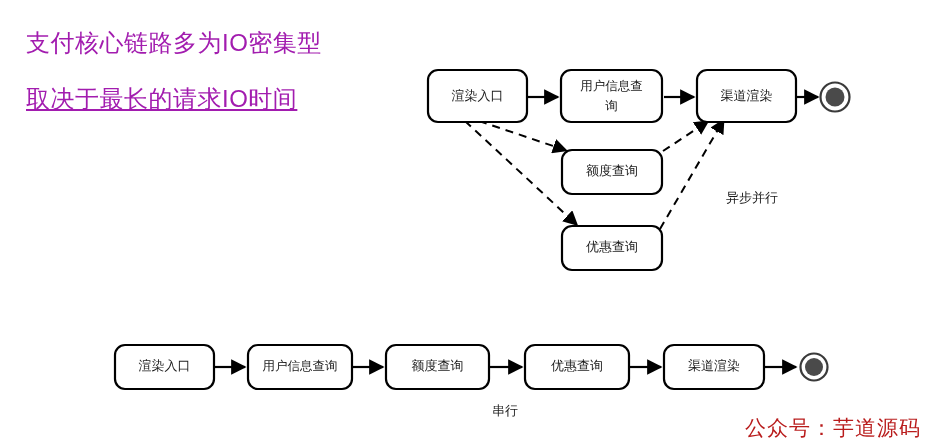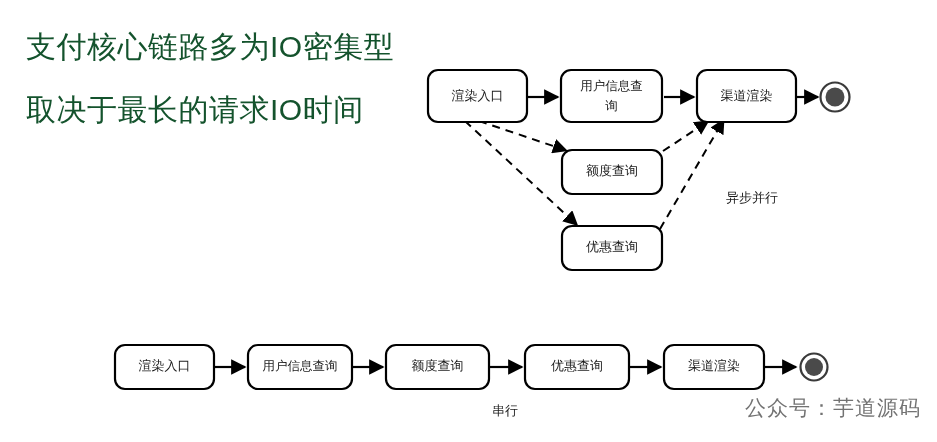"支付核心链路多为IO密集型" .bullet-line { color: #14532d -> #a21caf; font-size: 30px -> 24px }
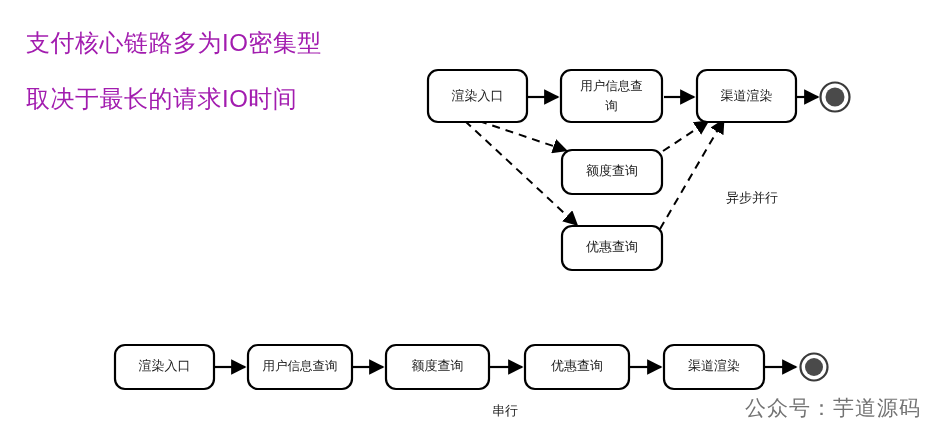"取决于最长的请求IO时间" .bullet-line:last-child { text-decoration: none -> underline }
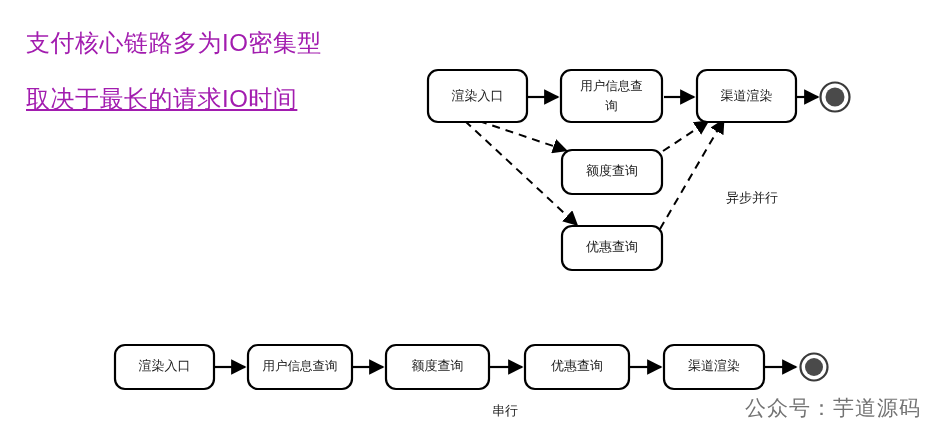"公众号：芋道源码" .watermark { bottom: 20px -> 0; color: #737373 -> #b91c1c }
